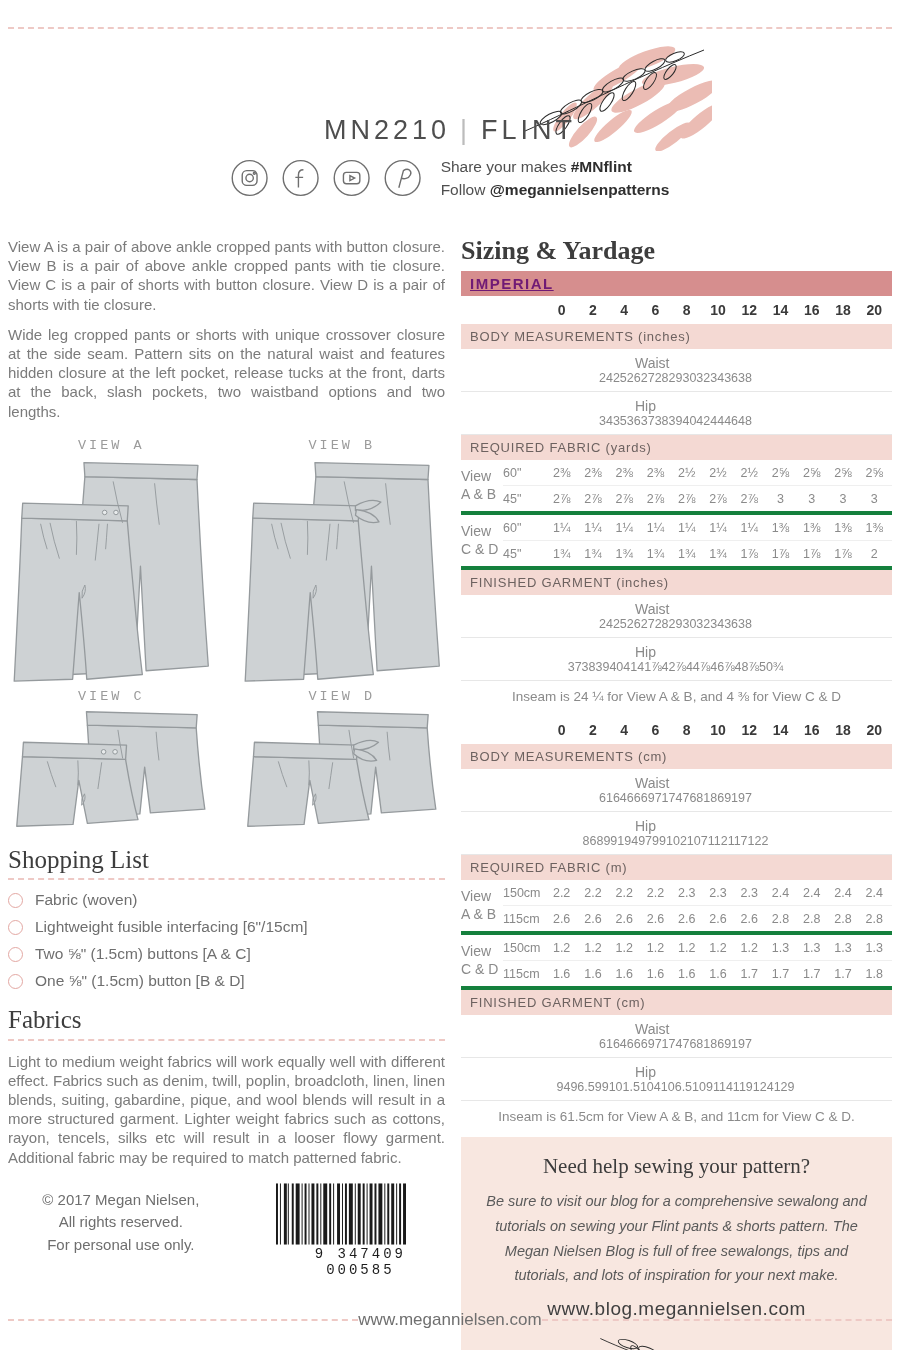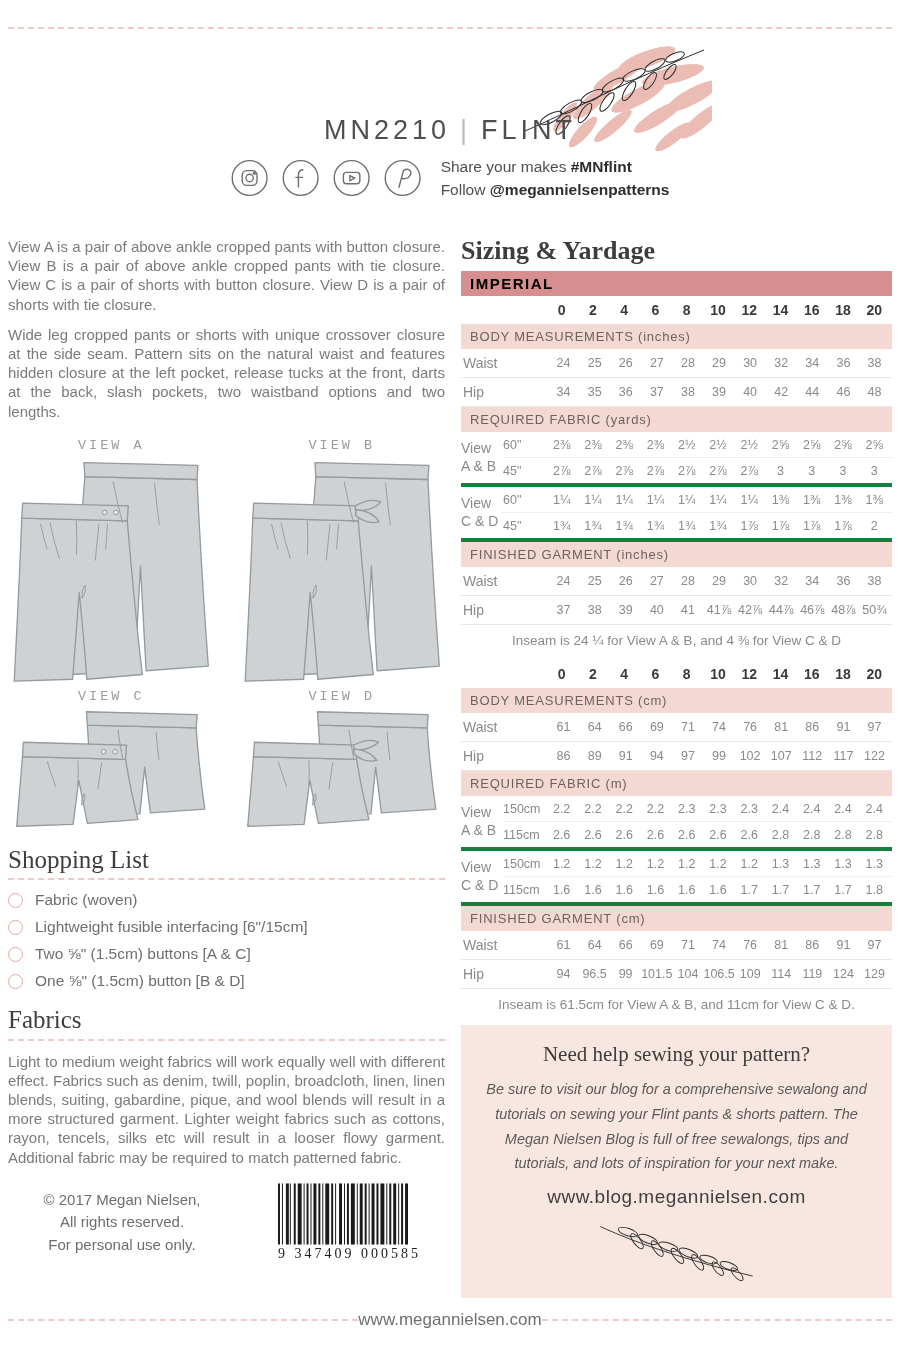"IMPERIAL" .bar { color: #000000 -> #701a75; text-decoration: none -> underline }
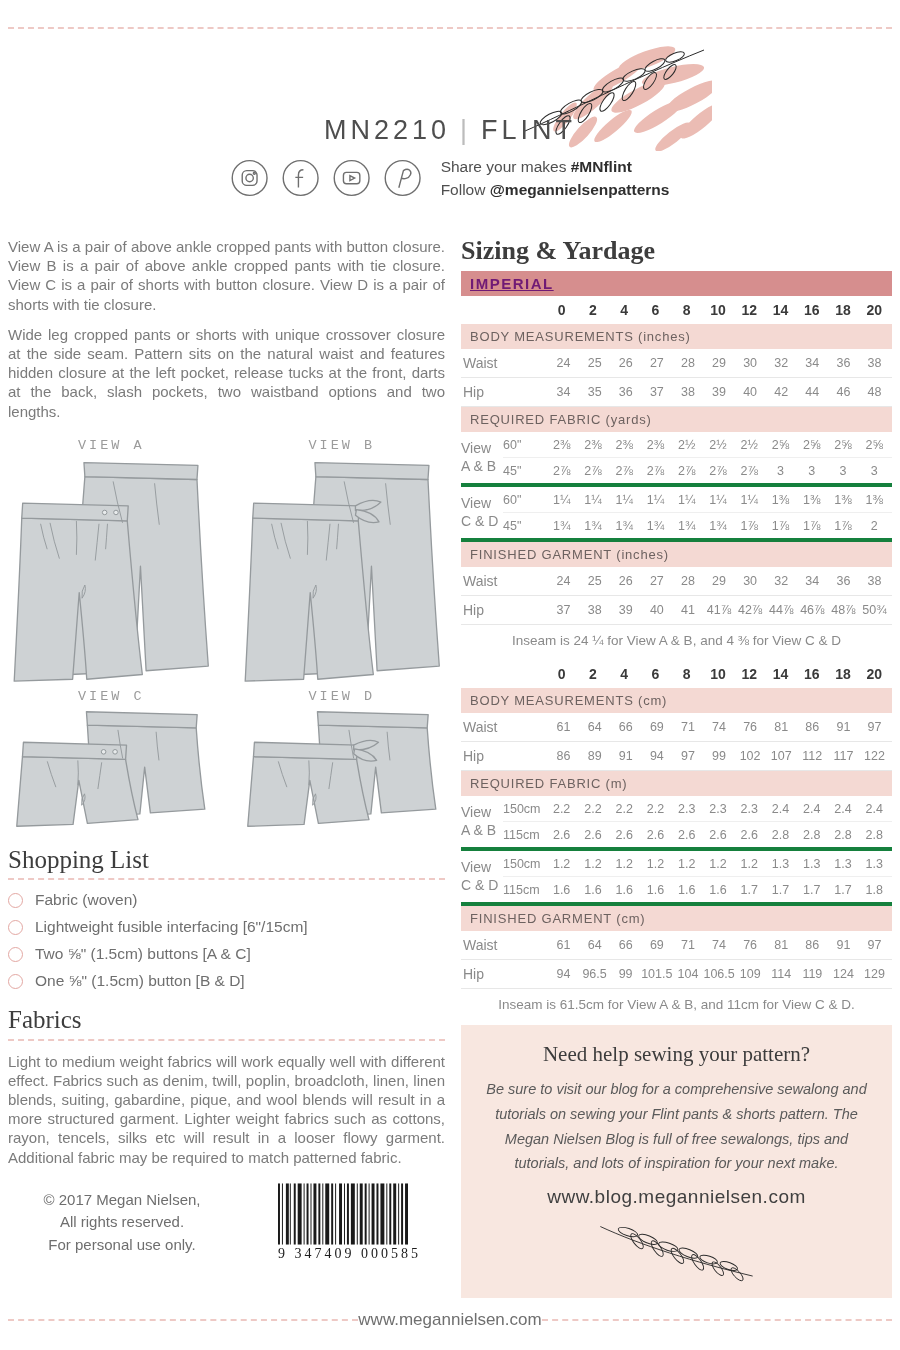"Waist" .mrow { flex-direction: none -> column }
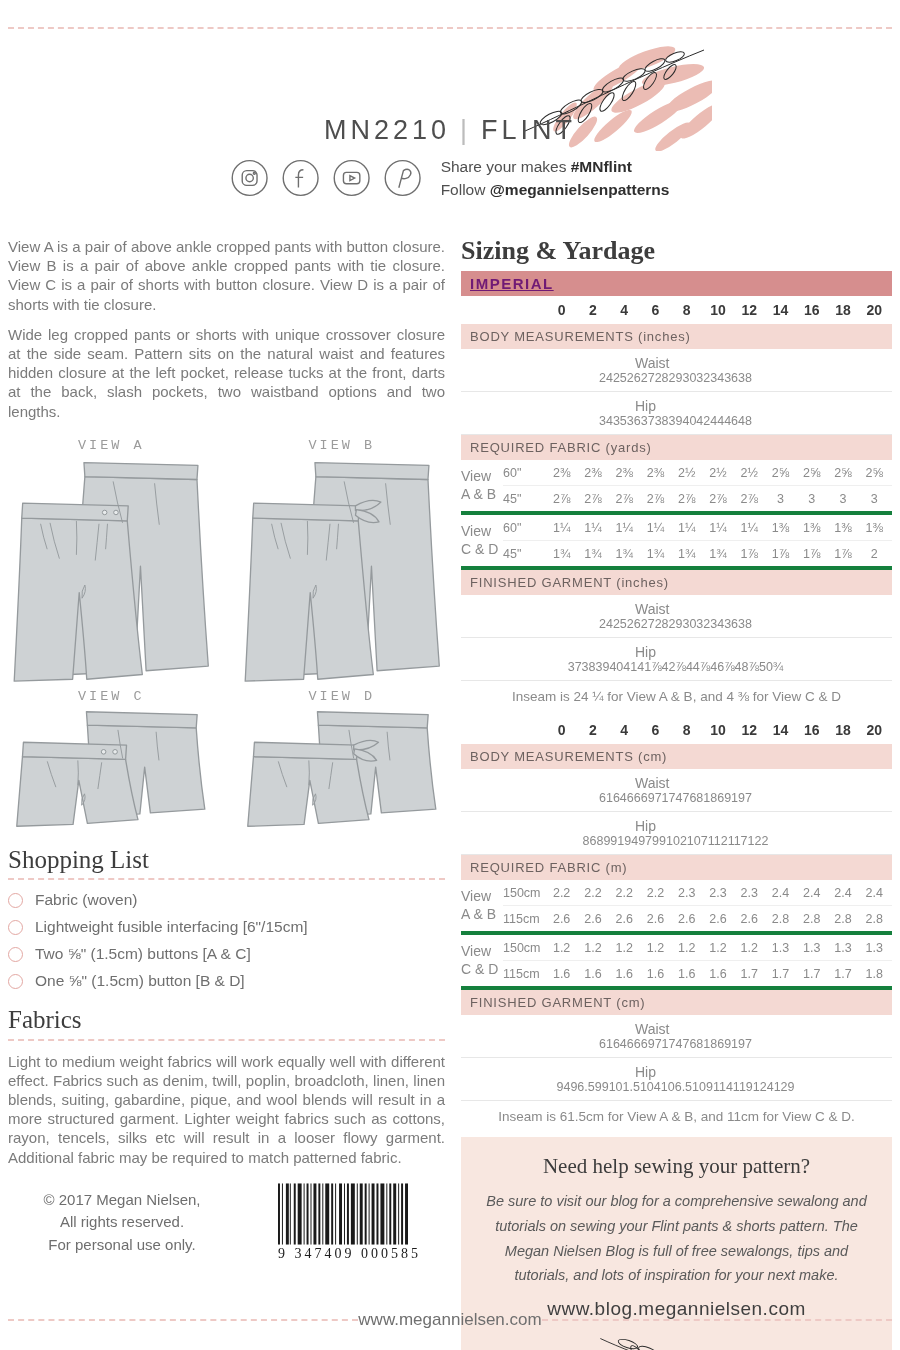"9 347409 000585" .bc-digits { font-family: Liberation Serif, serif -> Liberation Mono, monospace }
